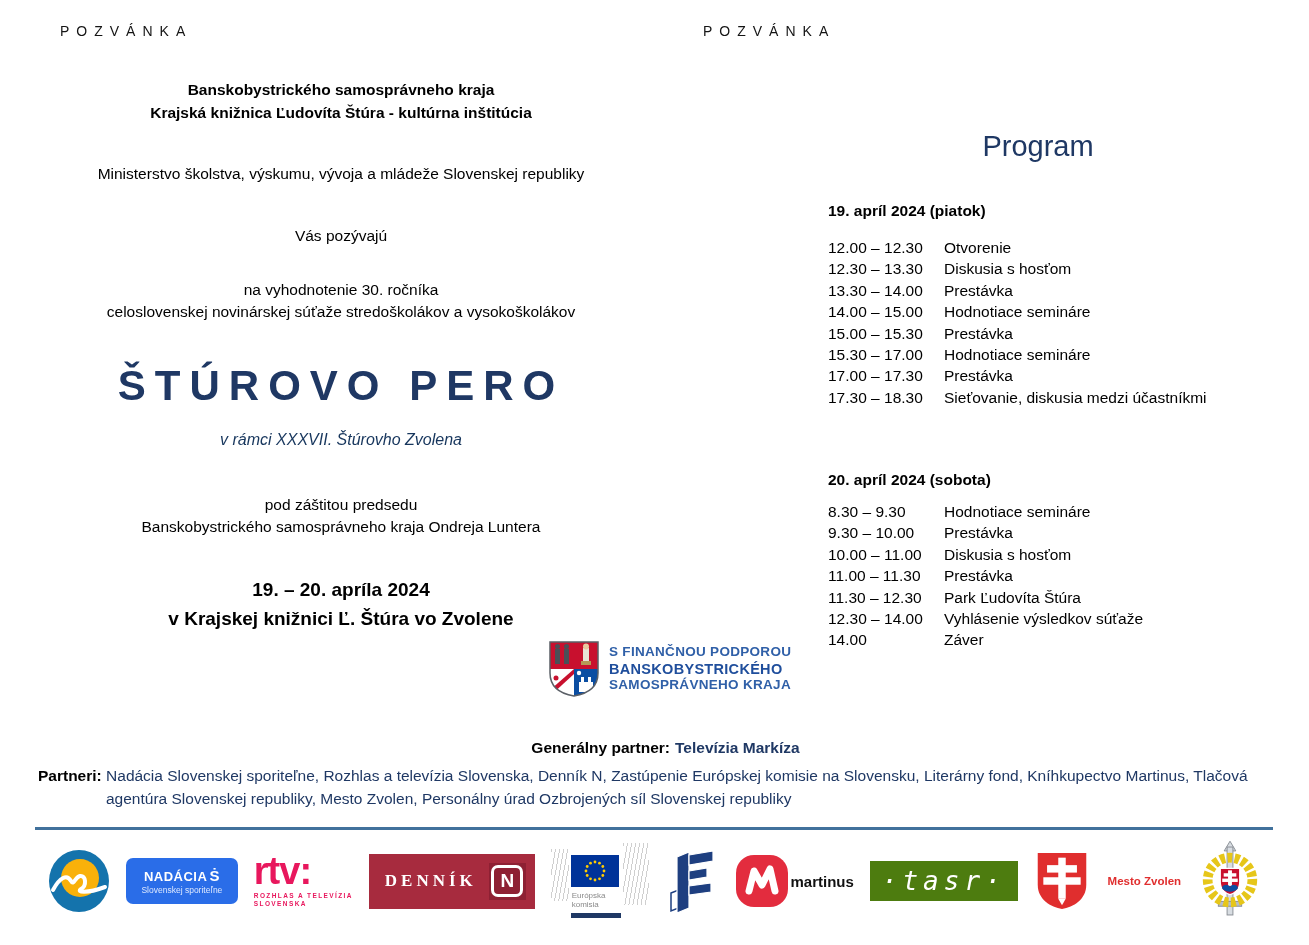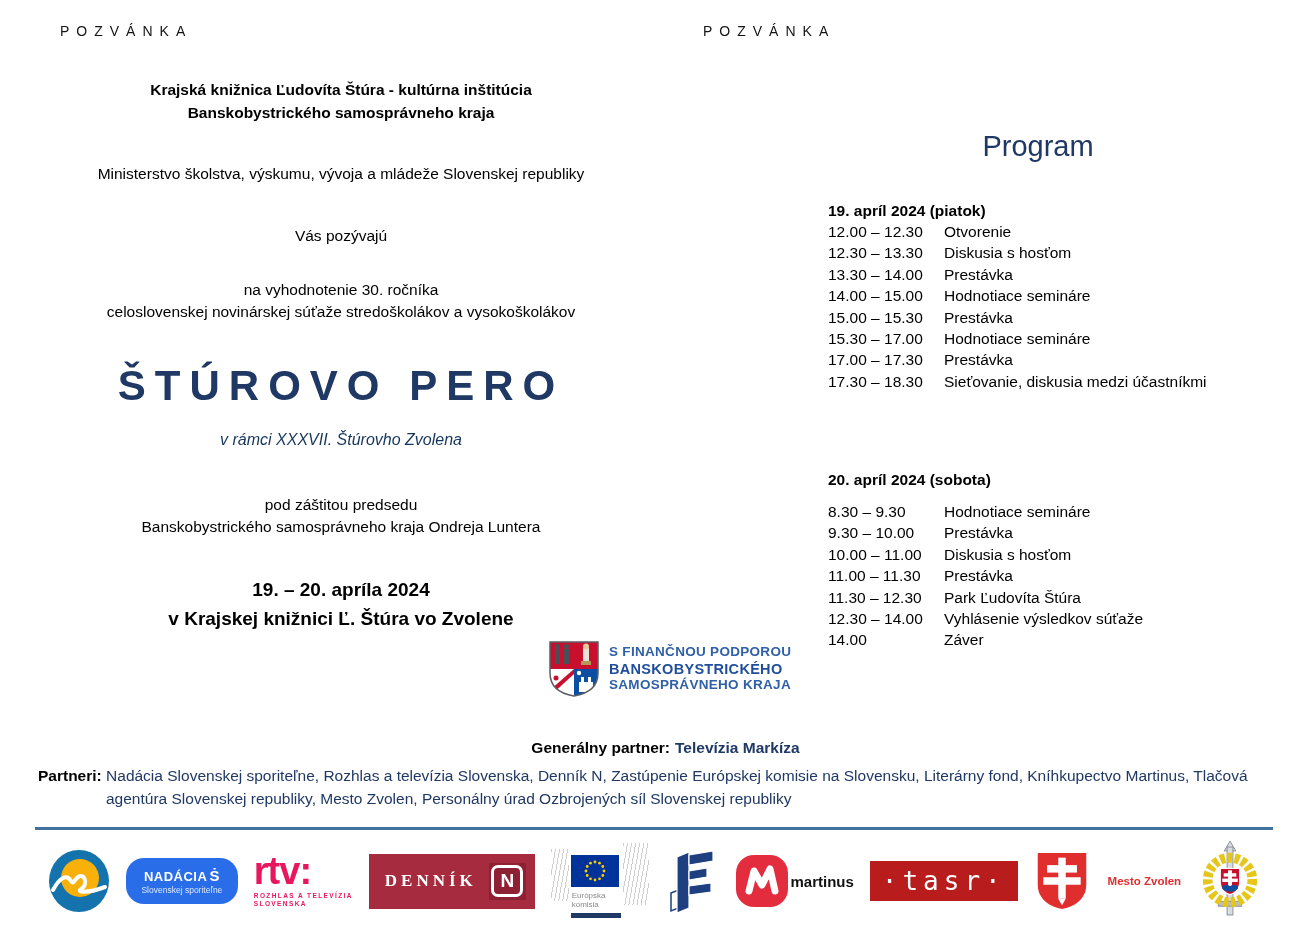"Krajská knižnica Ľudovíta Štúra -" span { order: before "Banskobystrického samosprávneho kraja" -> after "Banskobystrického samosprávneho kraja" }
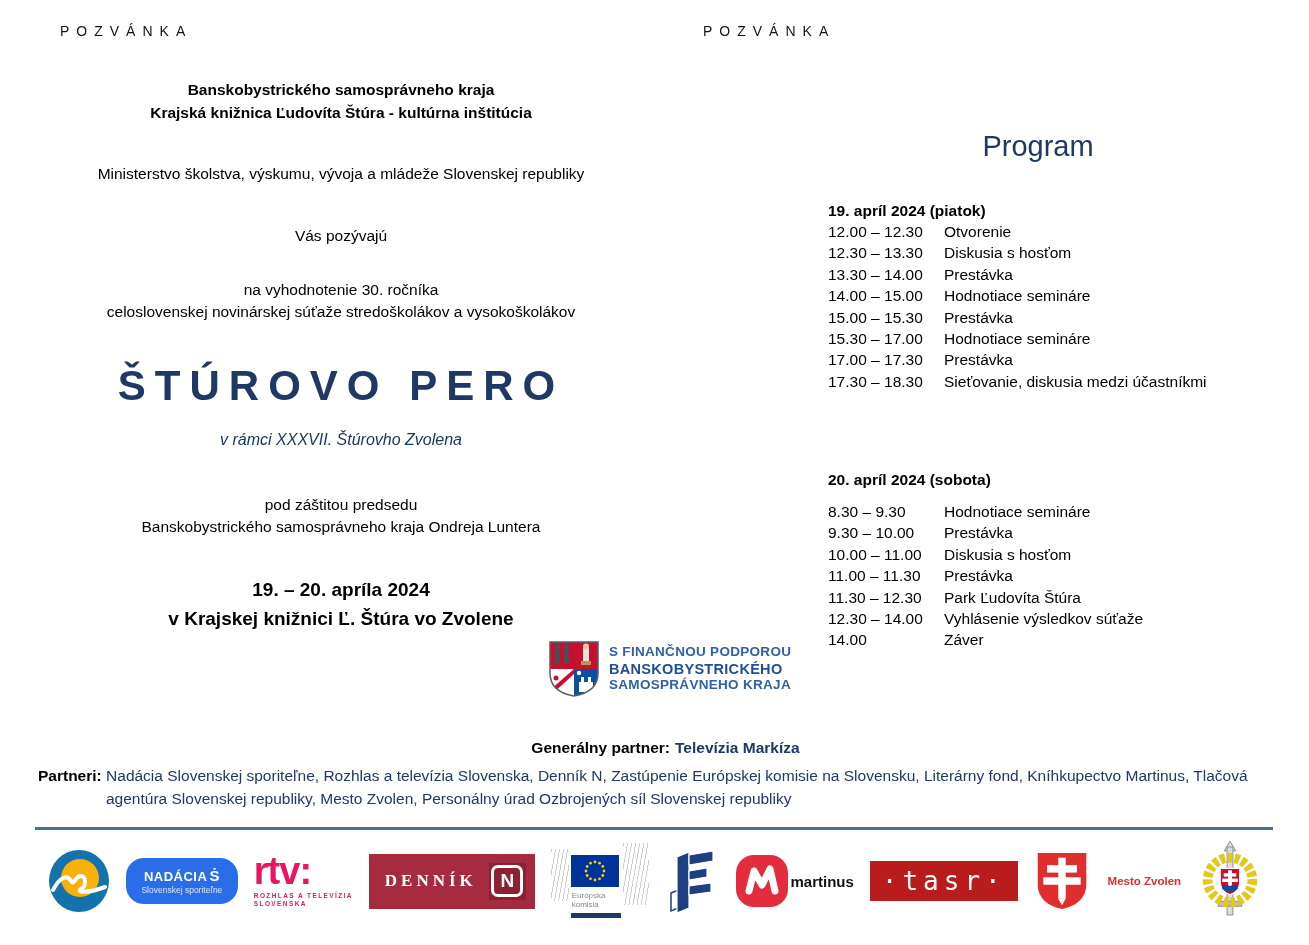"19. apríl 2024 (piatok)" .day1 .day-header { margin-bottom: 1px -> 17px }
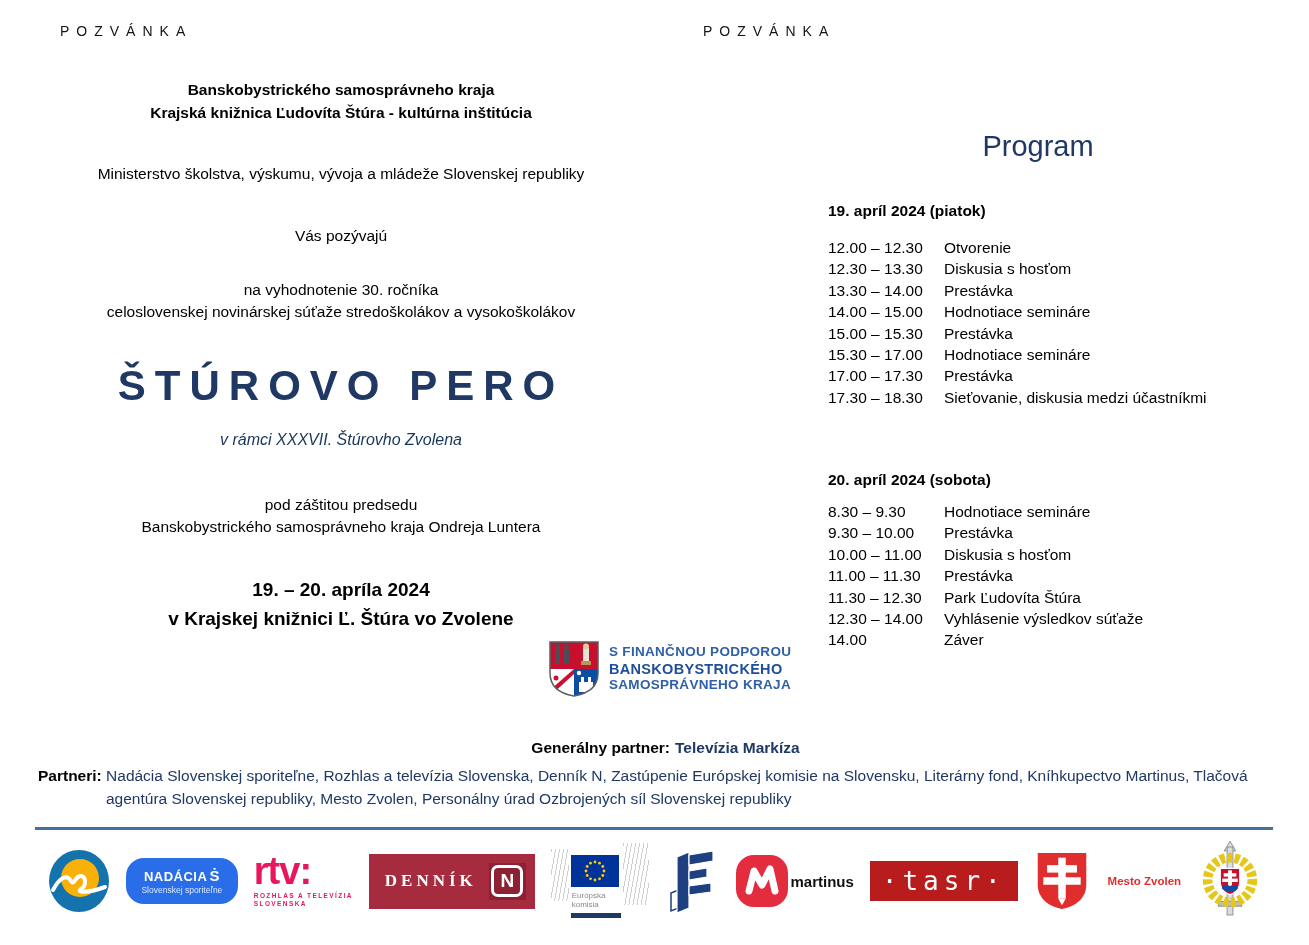"NADÁCIA" .nadacia { border-radius: 18px -> 7px }
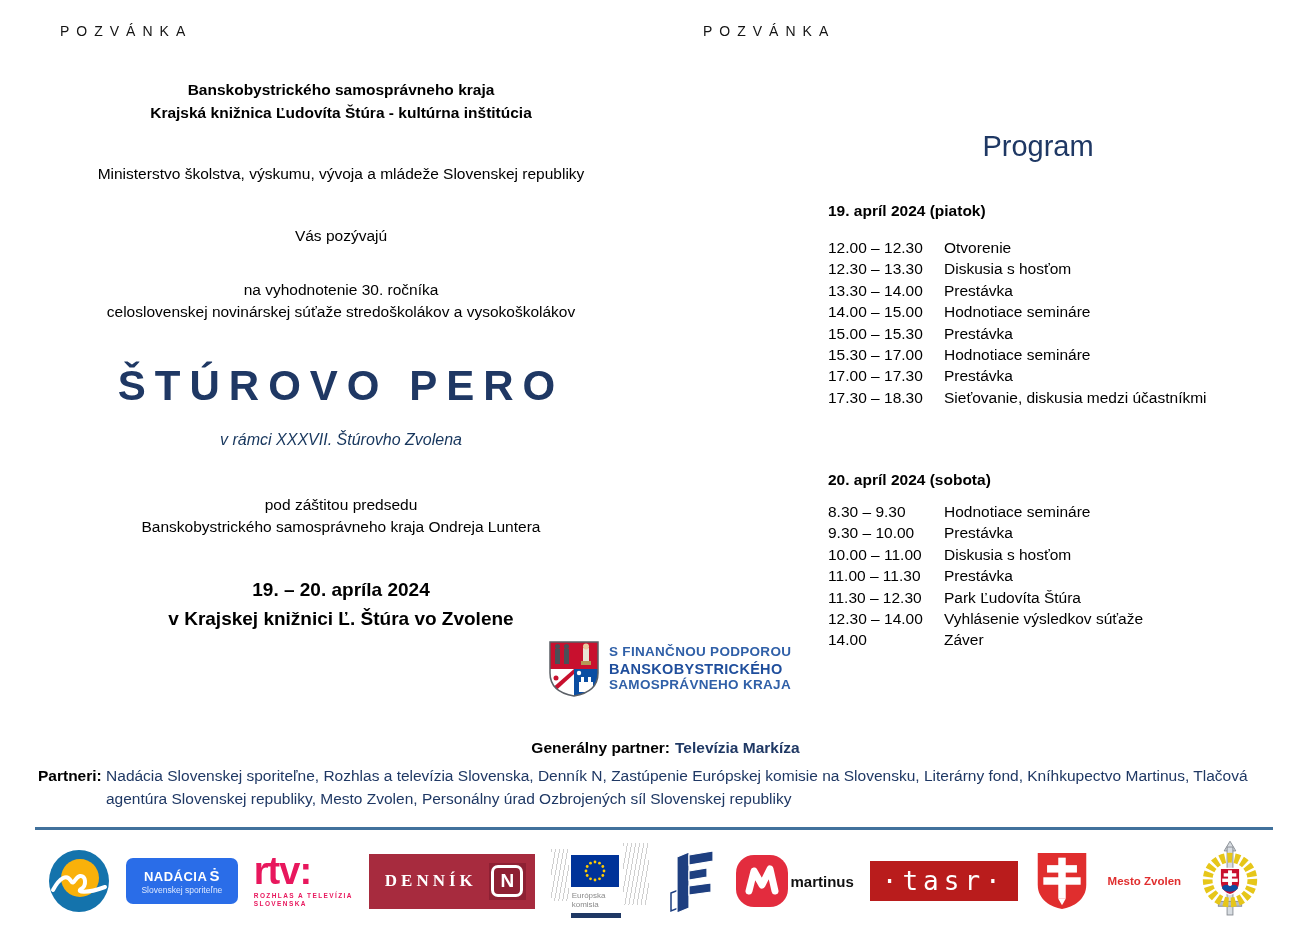"·tasr·" .tasr { background: #b91c1c -> #4d7c0f; font-style: none -> italic }
